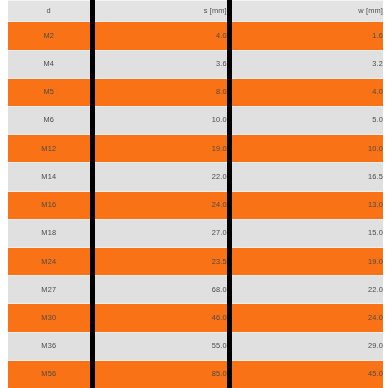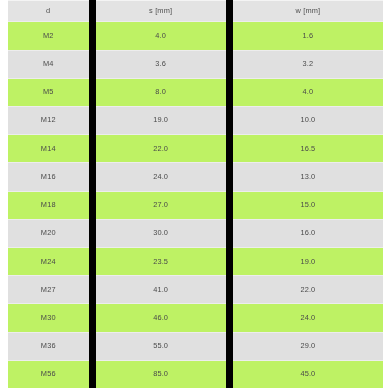"s [mm]" table.spec-table th.sep-left, table.spec-table td.sep-left { border-left: 7px solid #000000 -> 5px solid #000000; text-align: none -> right }
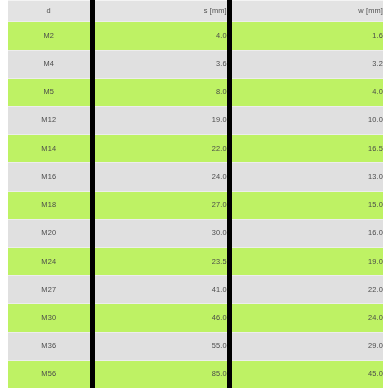"M2" table.spec-table th, table.spec-table td { background: #bef264 -> #f97316 }
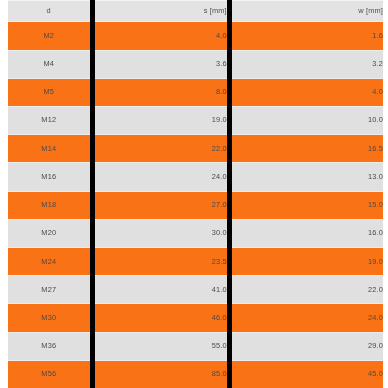"M6" tr { html: none -> <tr> <td>M6</td> <td>10.0</td> <td>5.0</td> </tr> }
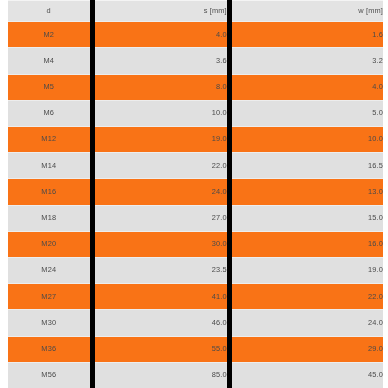"M20" tr { html: <tr> <td>M20</td> <td>30.0</td> <td>16.0</td> </tr> -> none }
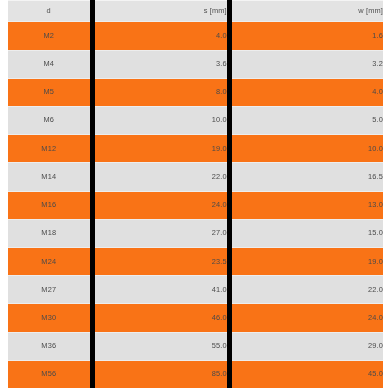"41.0" td.sep-left { text: 41.0 -> 68.0 }
